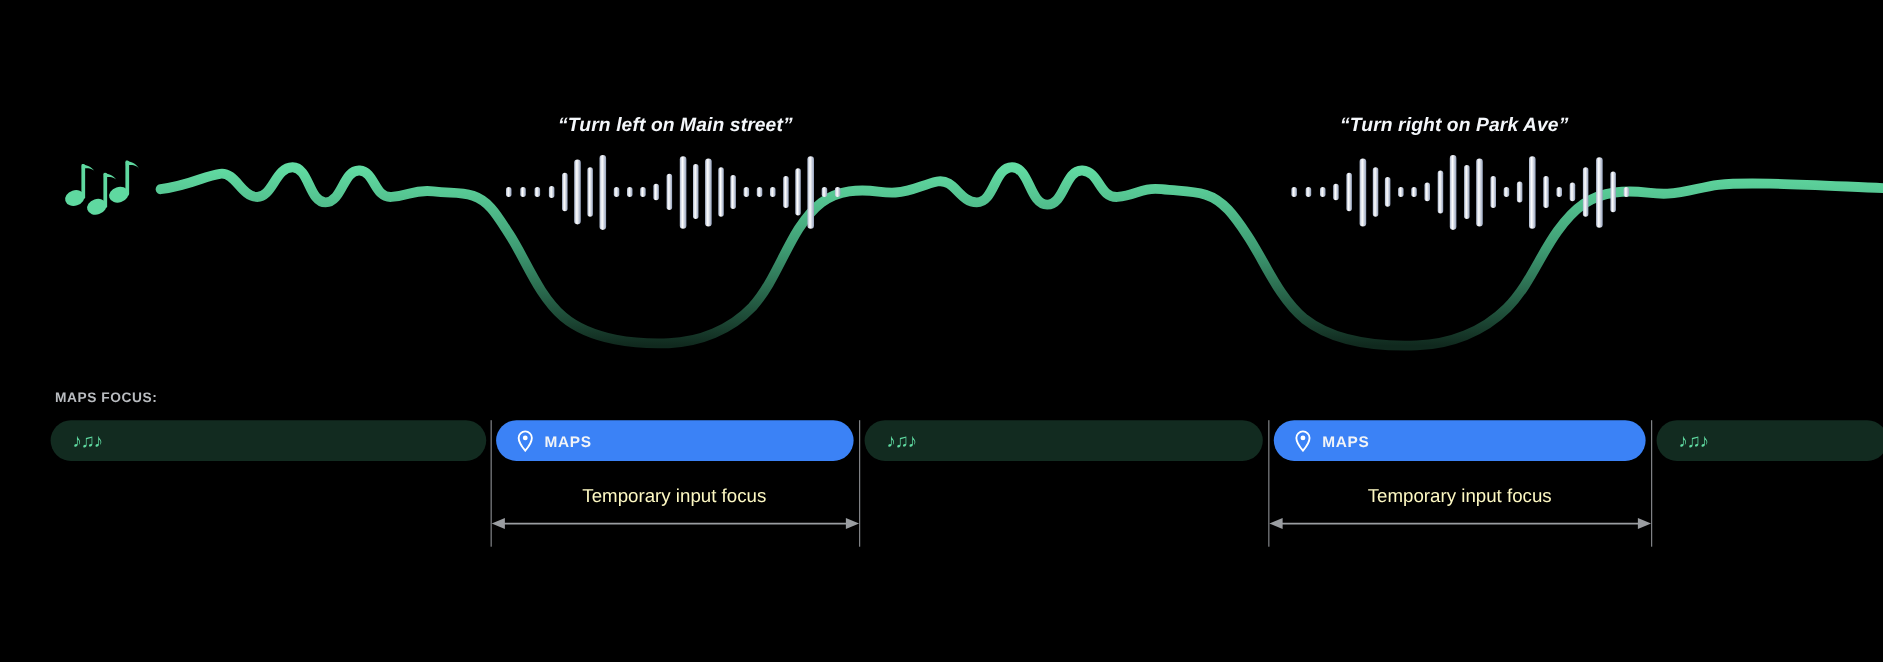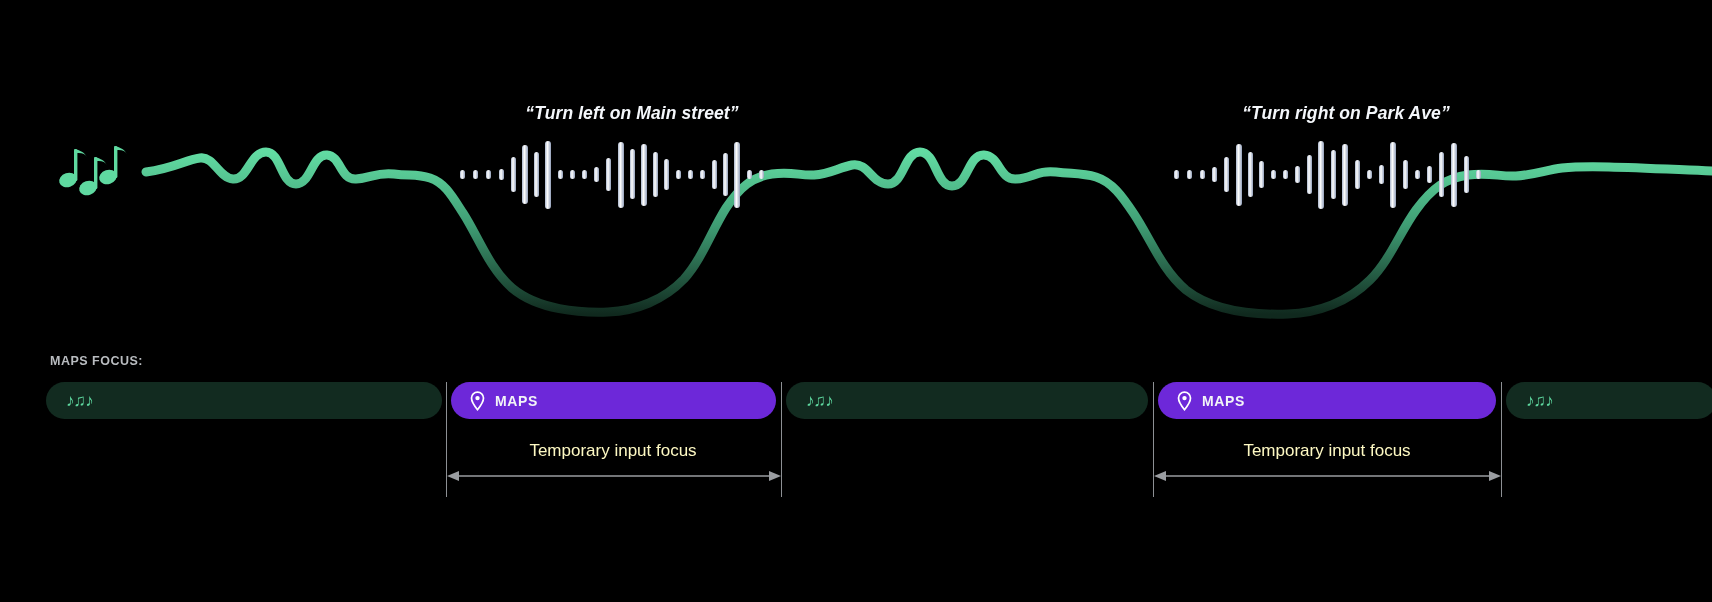"“Turn left on Main street”" #quote-1 { left: 632px -> 614px }
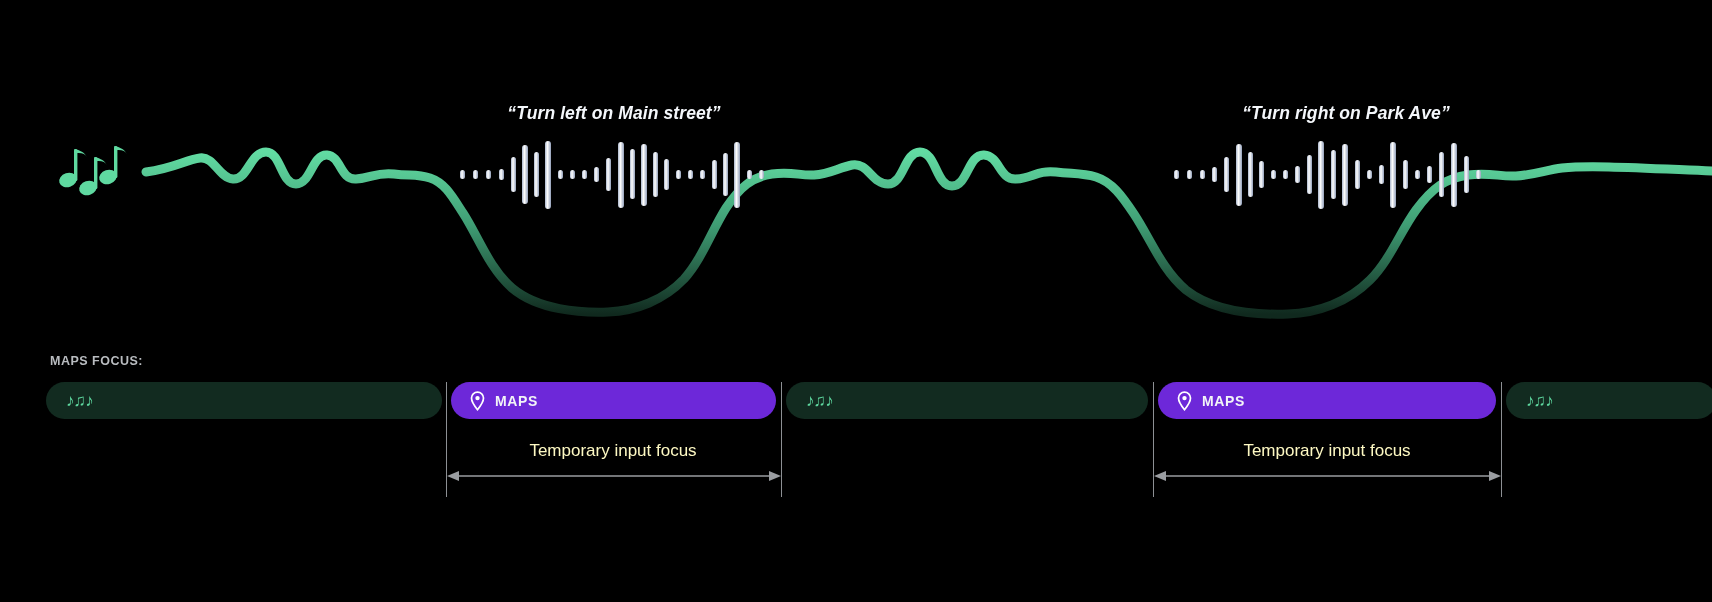"“Turn right on Park Ave”" #quote-2 { margin-left: 24px -> none }
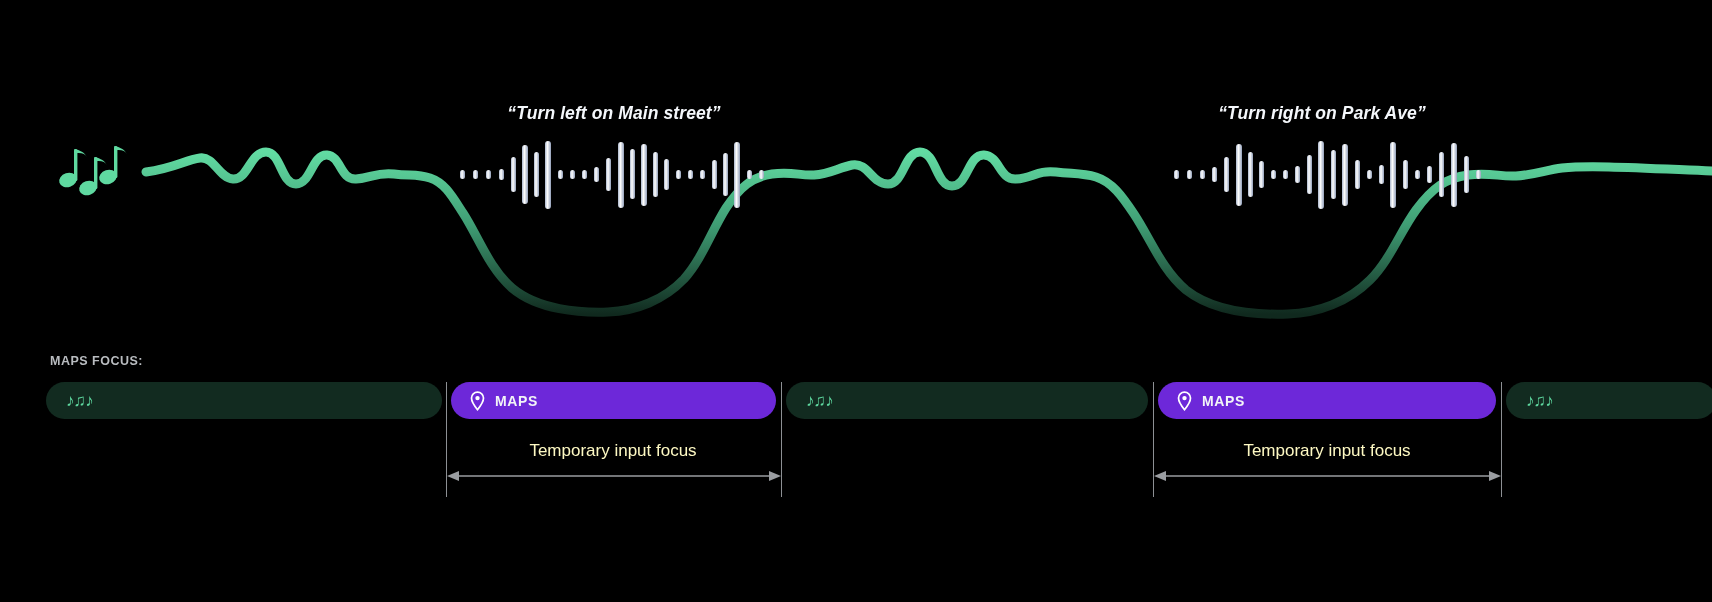"MAPS" .pill.maps { background: #6d28d9 -> #3b82f6 }
